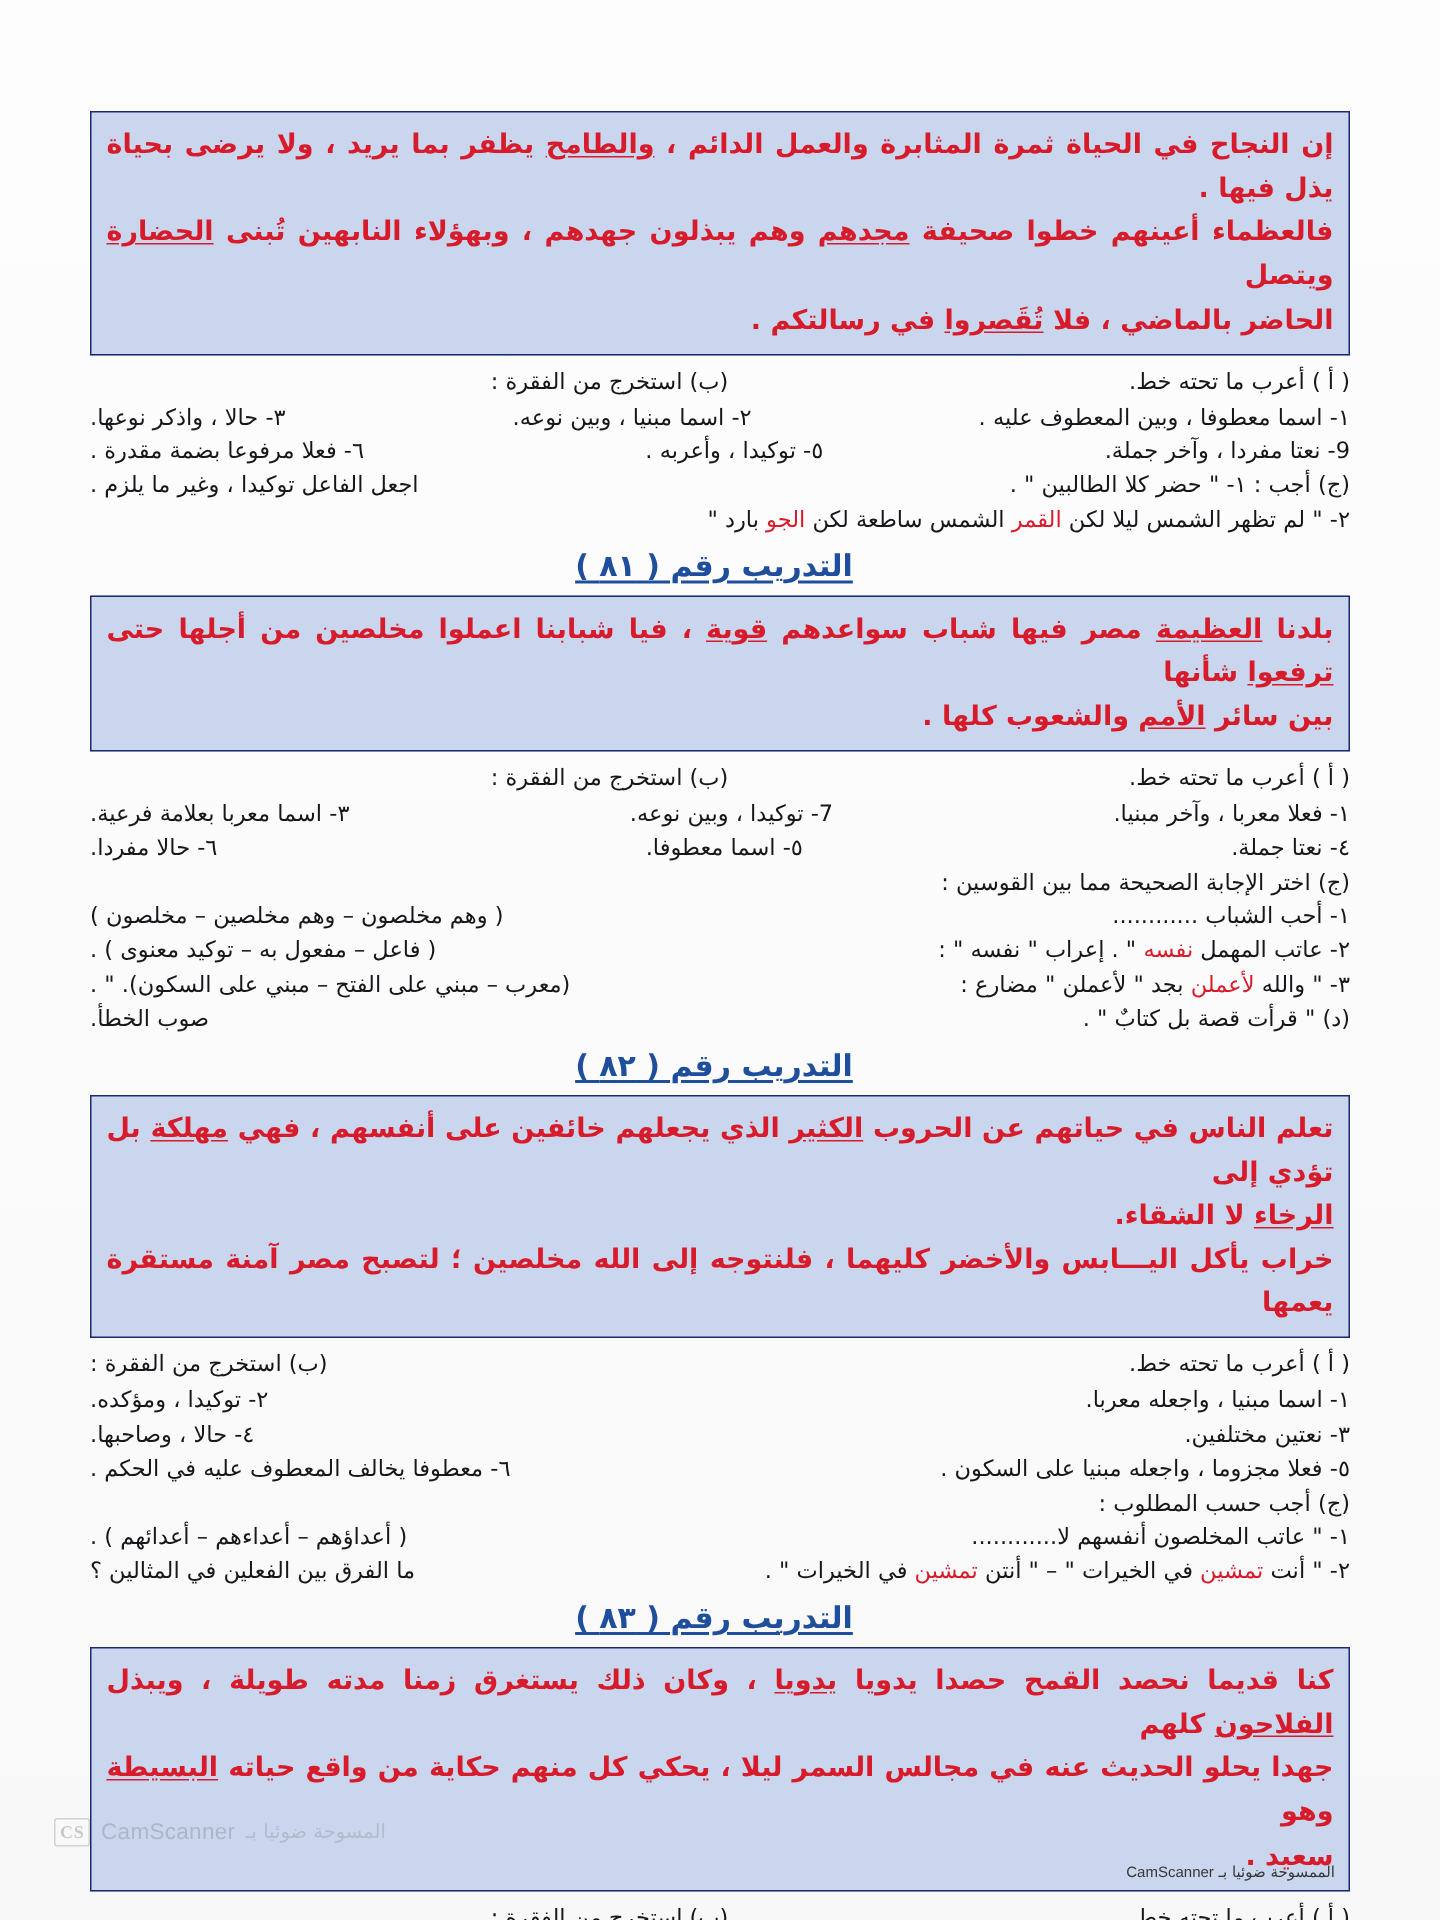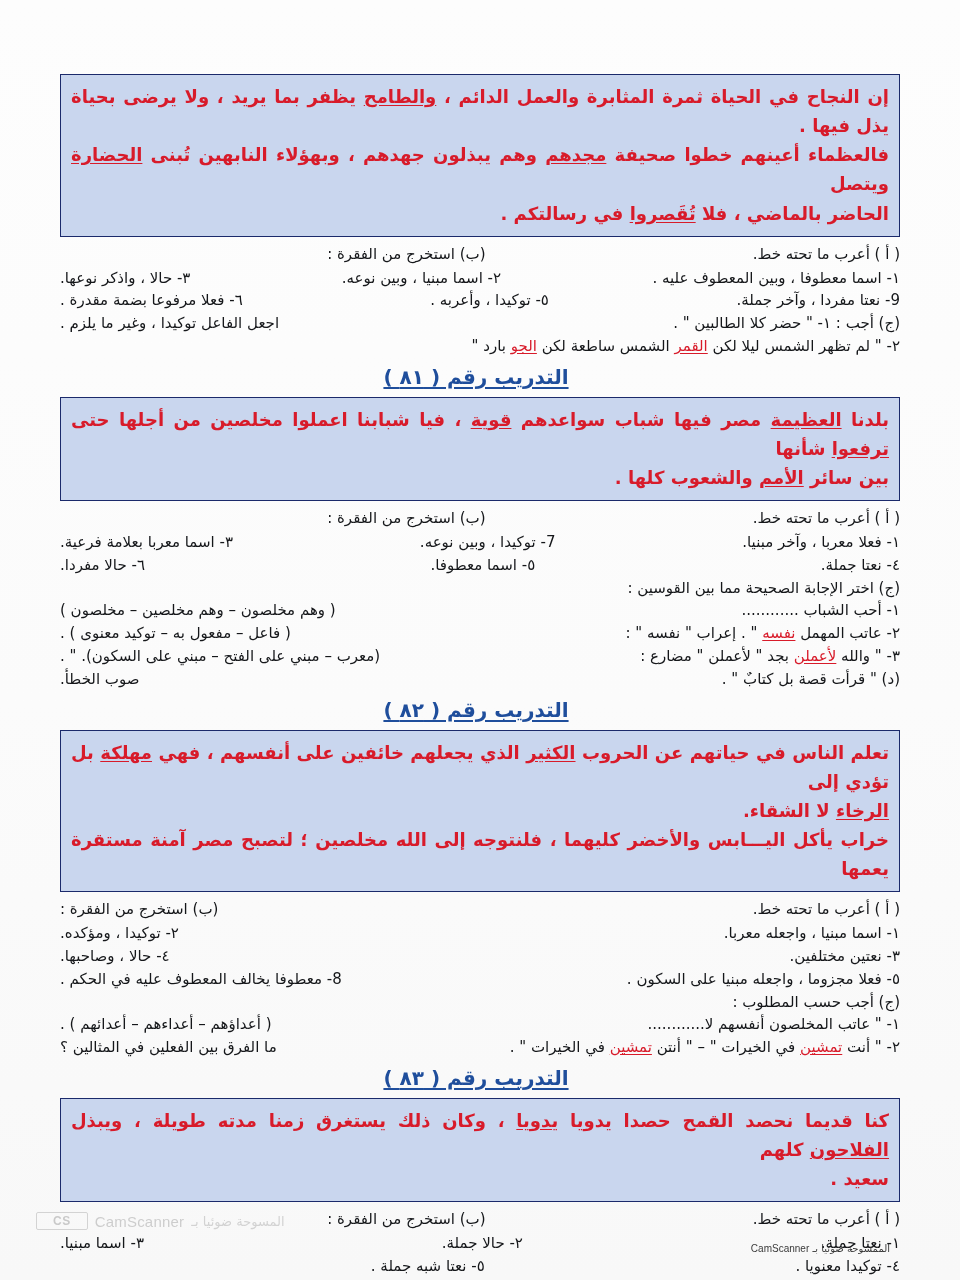"الجو" .red-u { text-decoration: underline -> none }
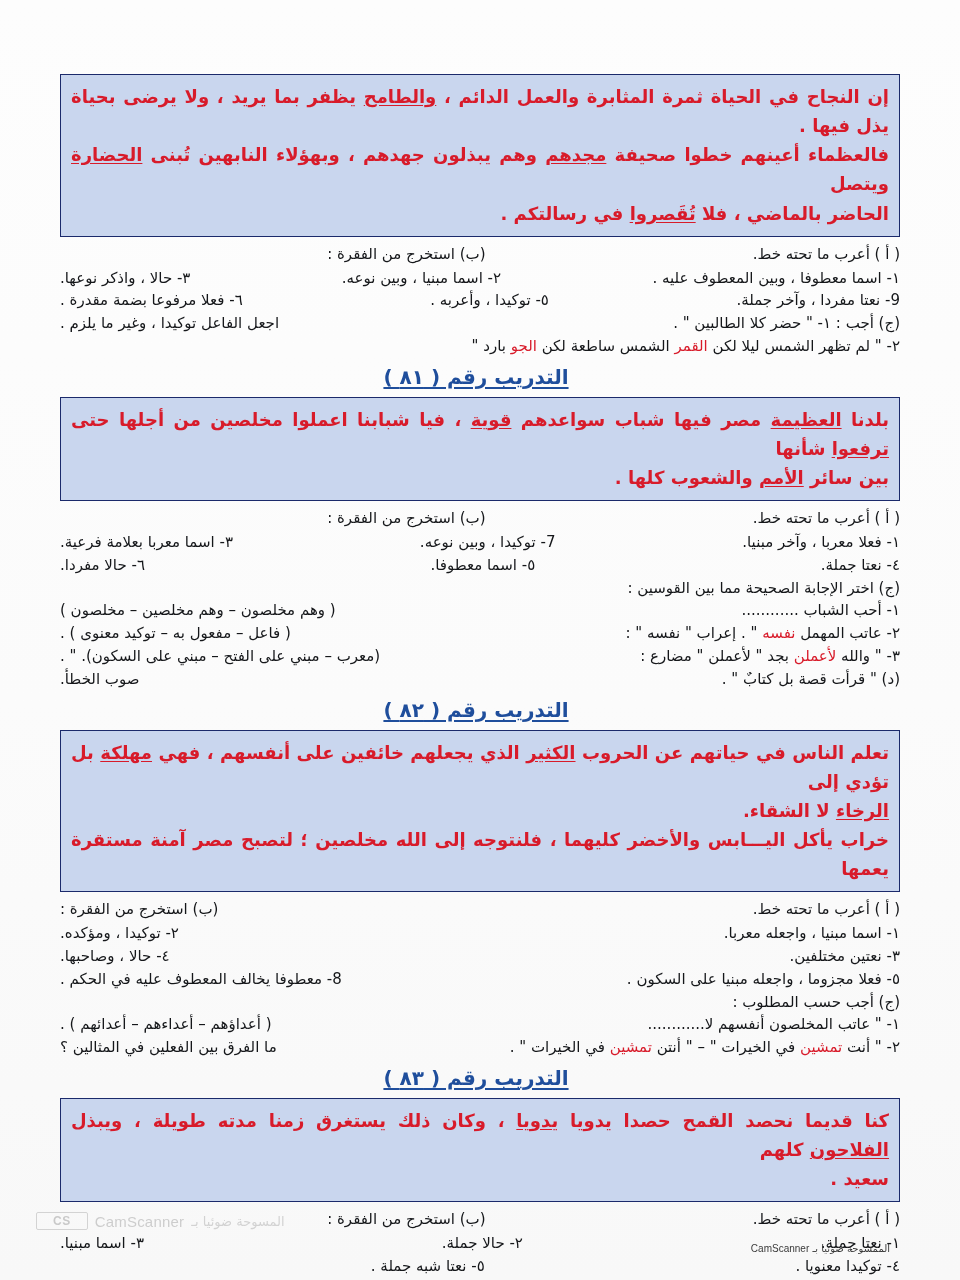"8- معطوفا يخالف المعطوف عليه" span.col-m { text: 8- -> ٦- }
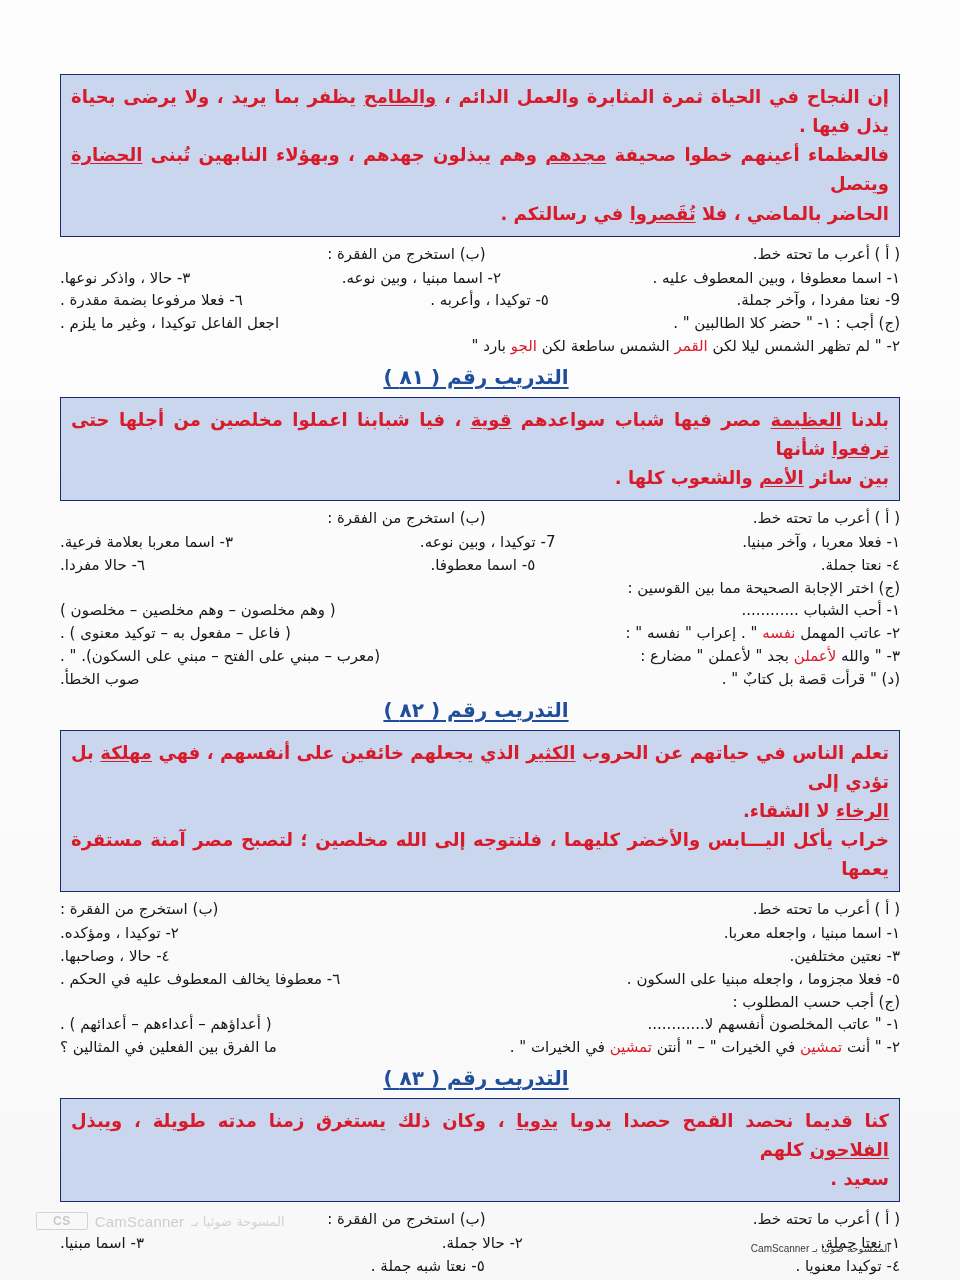"جهدا يحلو الحديث عنه في" div.passage-text { html: none -> <div> جهدا يحلو الحديث عنه في مجالس السمر ليلا ، يحكي كل منهم حكاية من واقع حياته <span>البسيطة</span> وهو </div> }
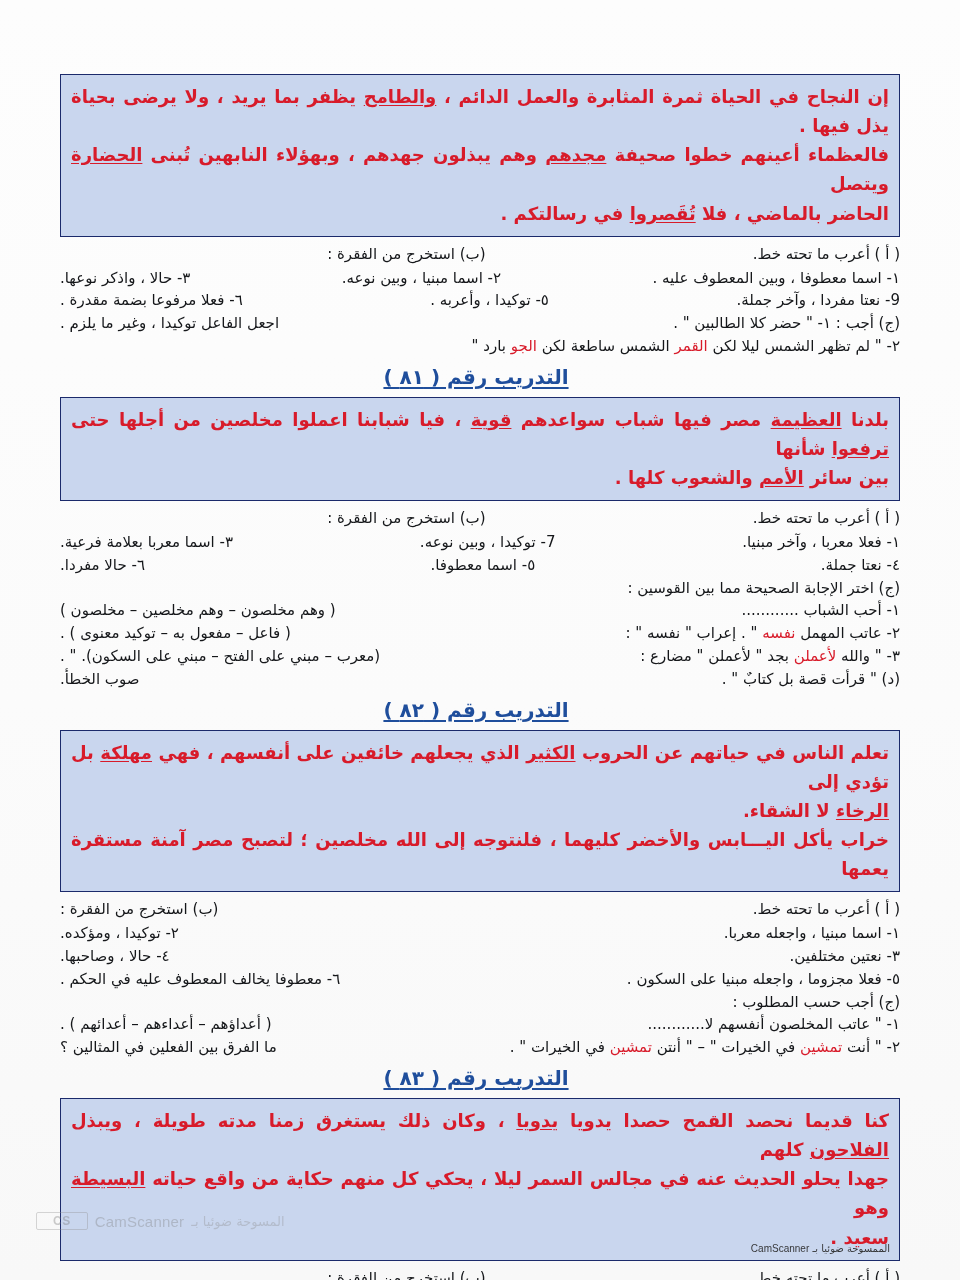"CS" .cs-badge { font-family: Liberation Sans, sans-serif -> Liberation Serif, serif; padding: 1px 16px -> 1px 3px }
